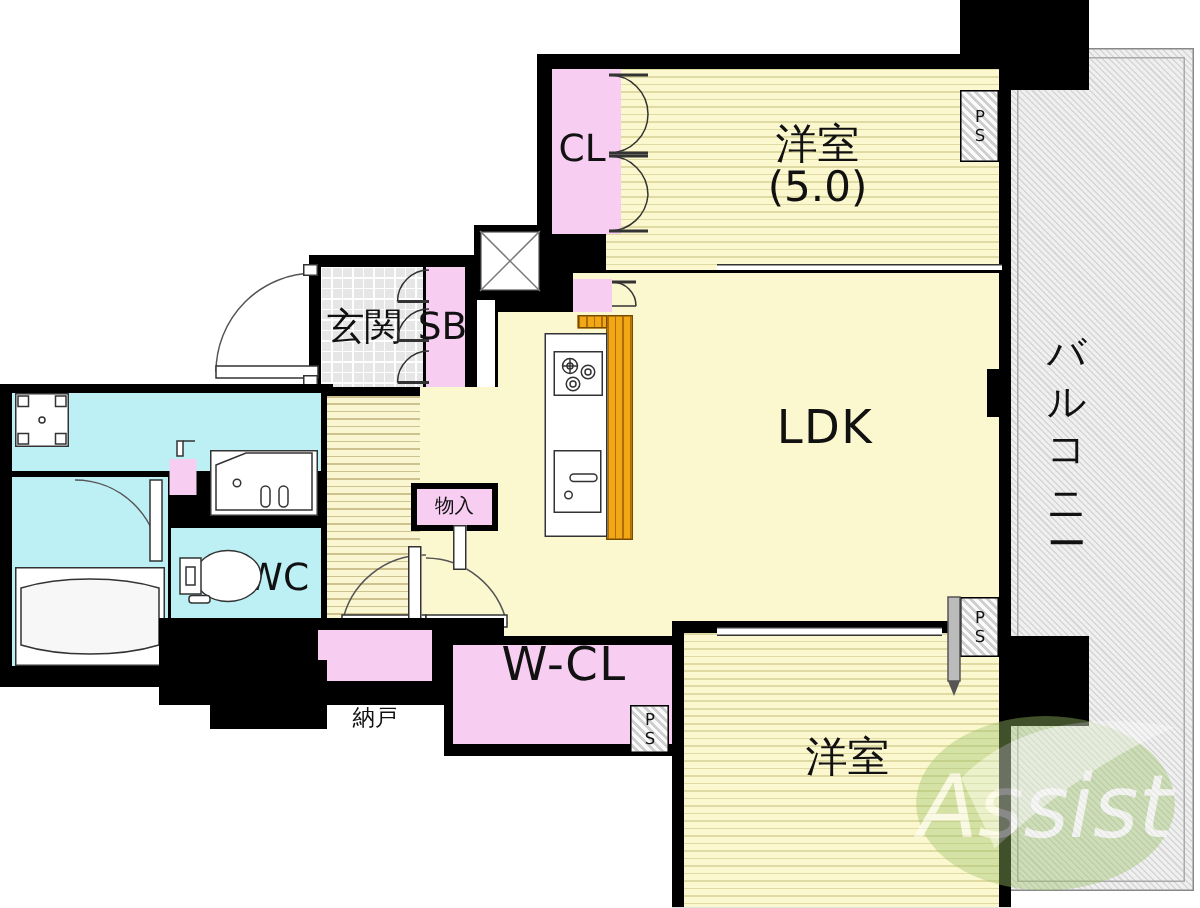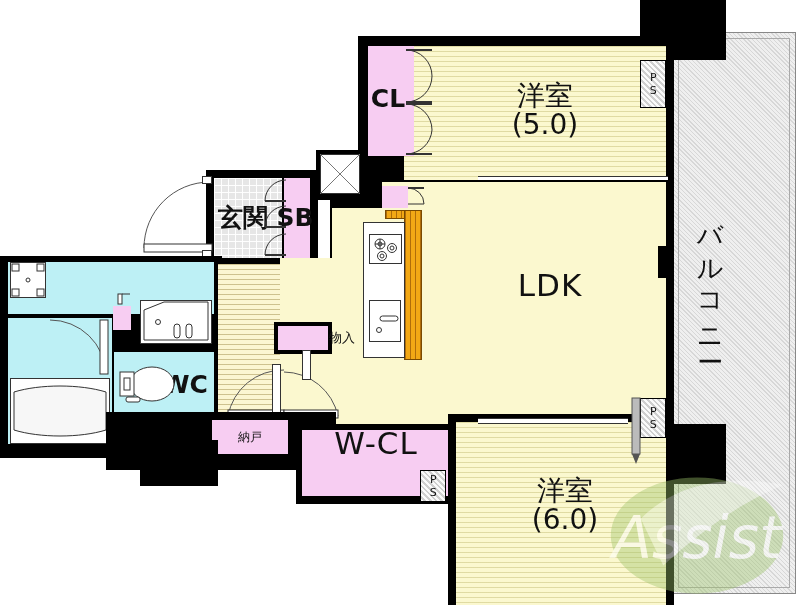"CL" .lbl-med { font-weight: bold -> none }
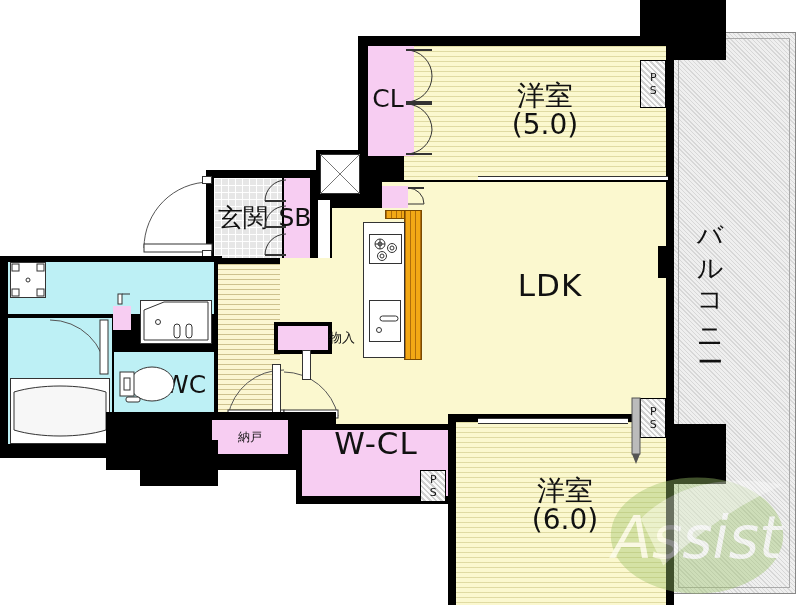"物入" .lbl-xs { margin-left: 39px -> none }
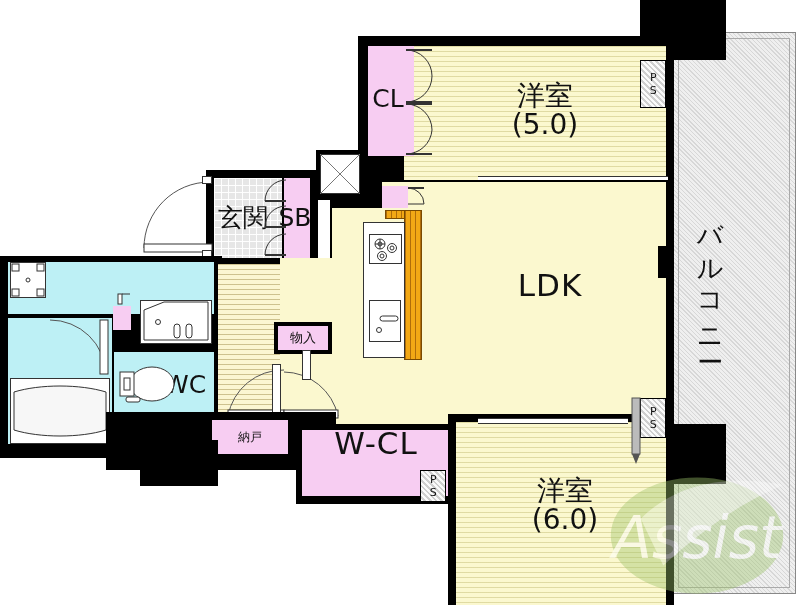"納戸" .lbl-sm { font-size: 12px -> 15px; margin-top: none -> 42px }
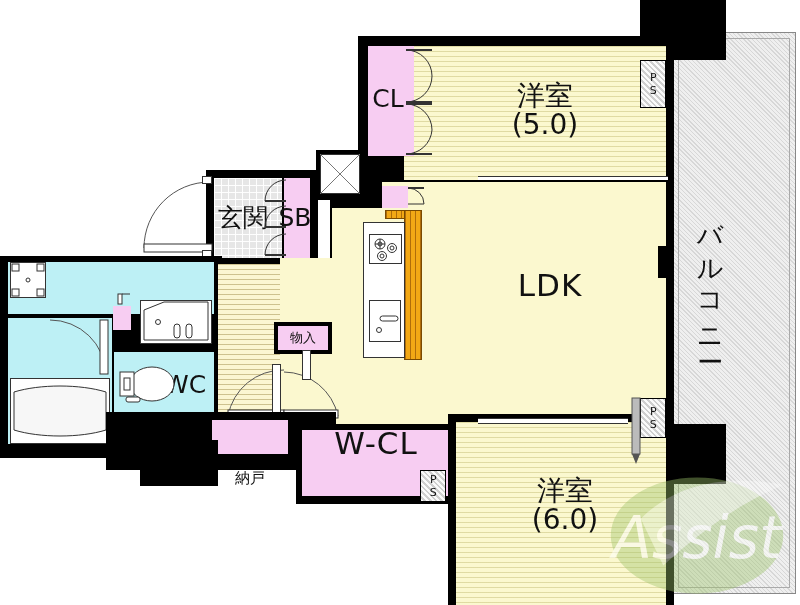"(6.0)" span.lbl-room { html: <span>(6.0)</span> -> none }
